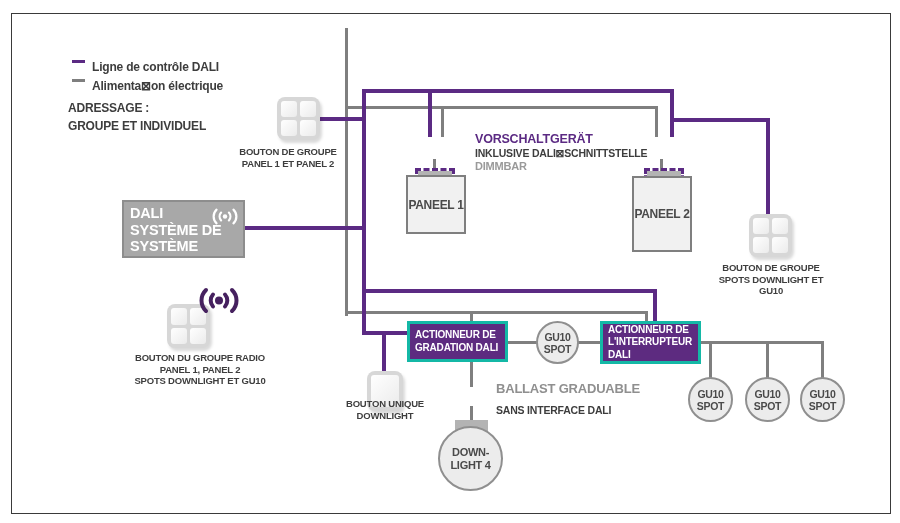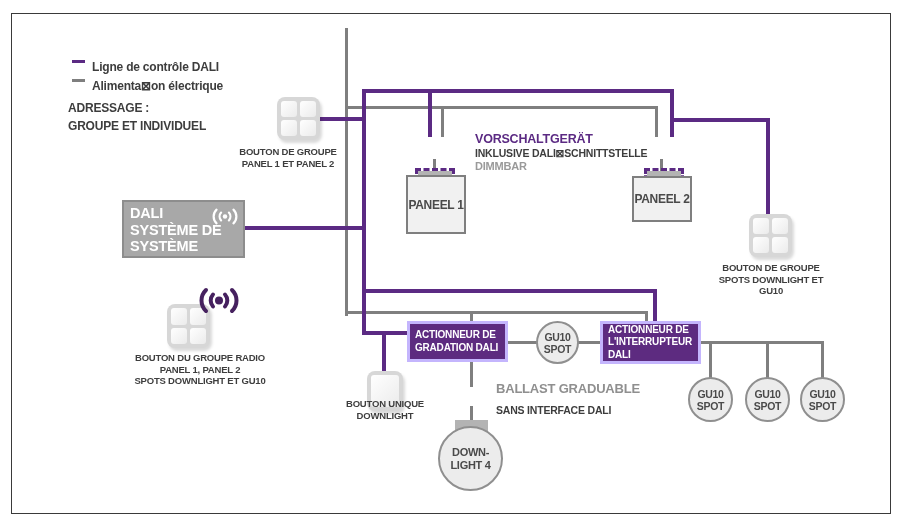"PANEEL 2" div.paneel { height: 46px -> 76px }
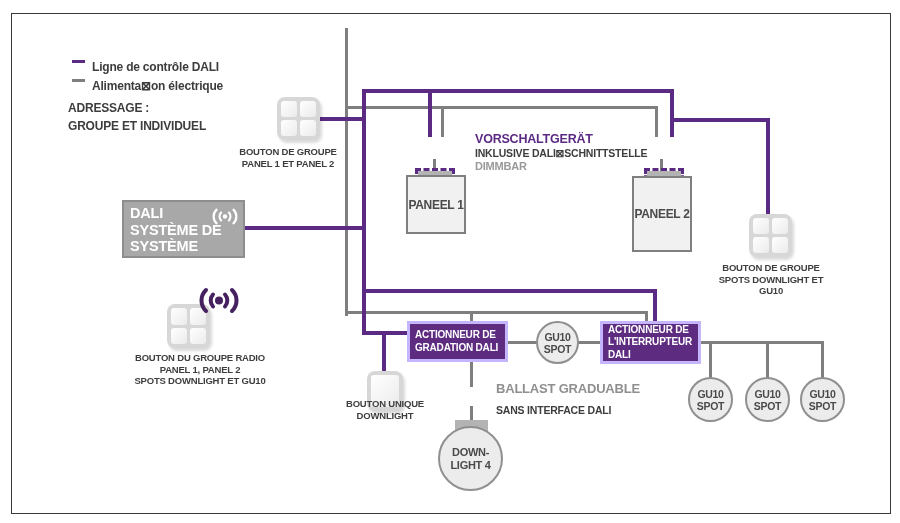"ACTIONNEUR DE" .actuator { border: 3px solid #c4b5fd -> 3px solid #14b8a6 }
